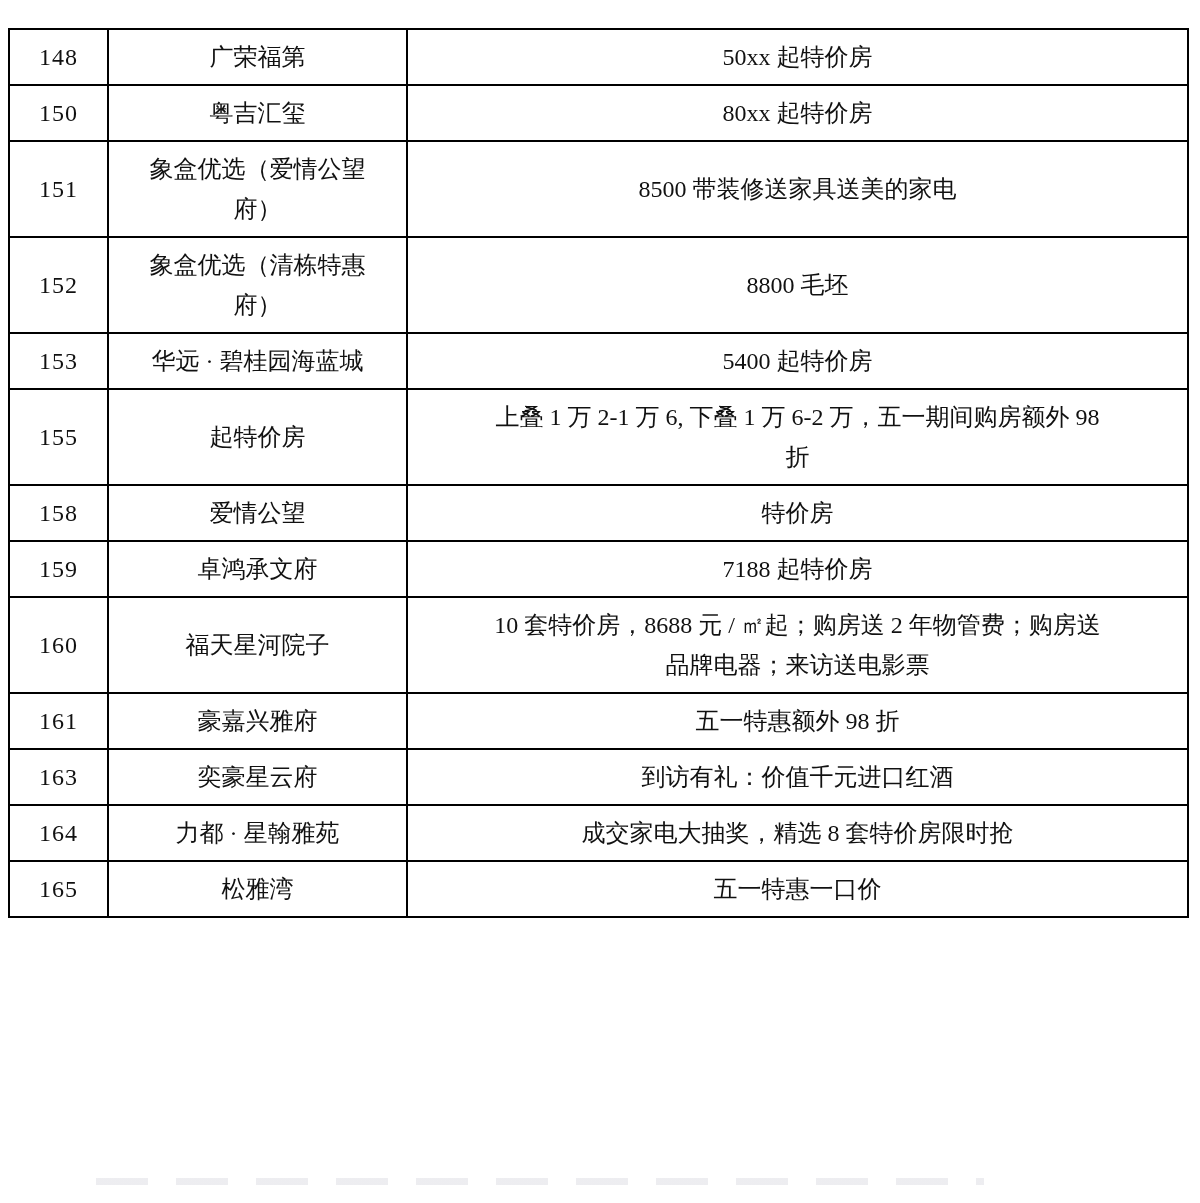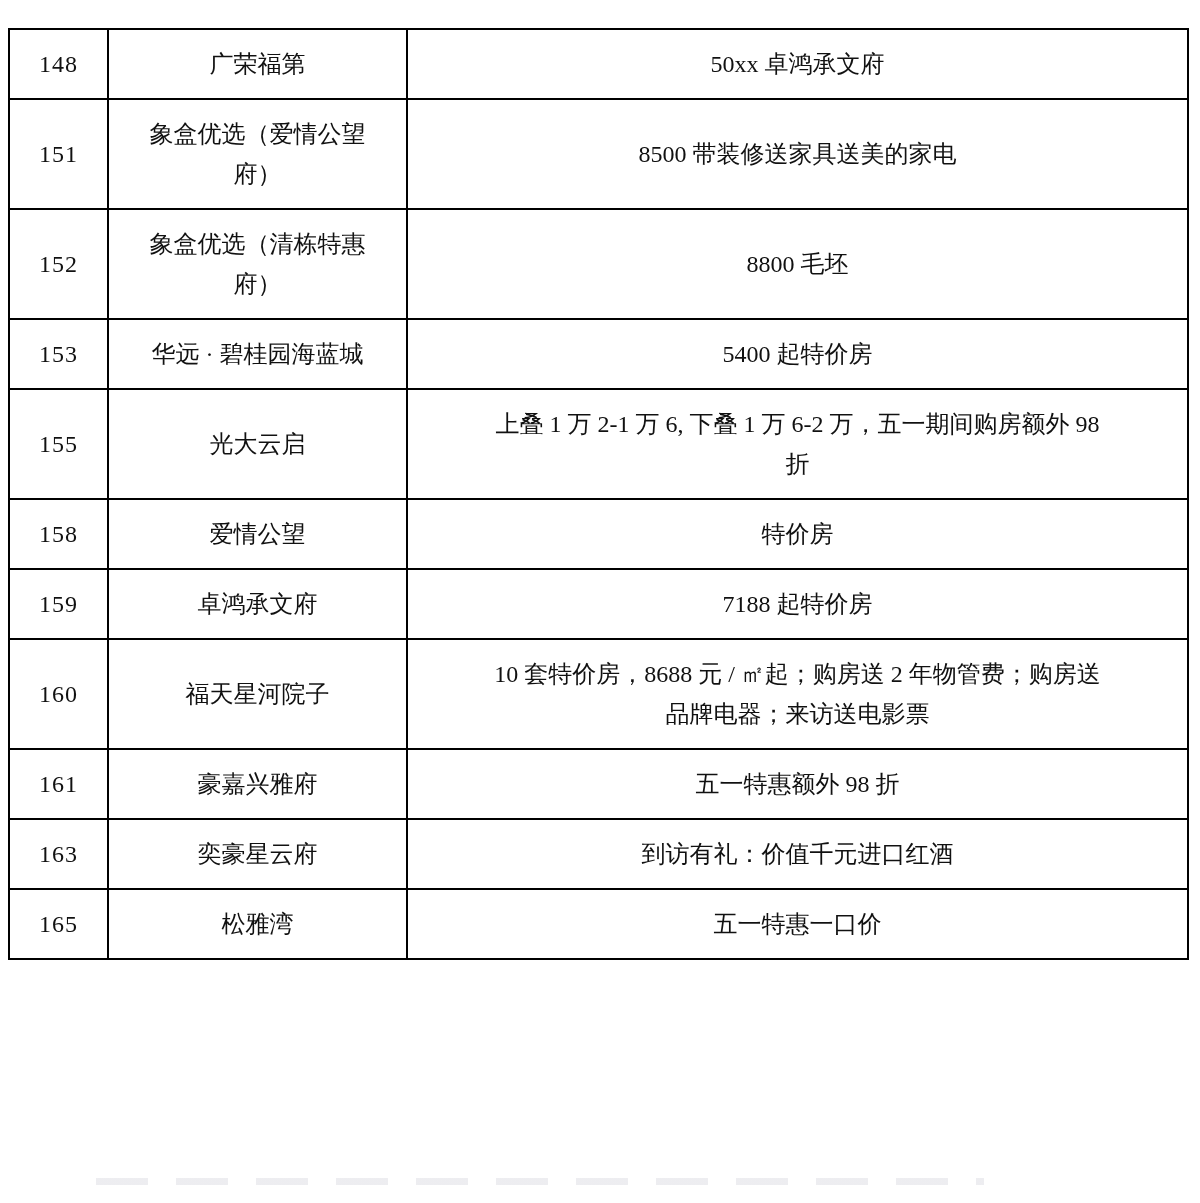"148" table.promo-table td { padding: 14px 8px -> 7px 8px }
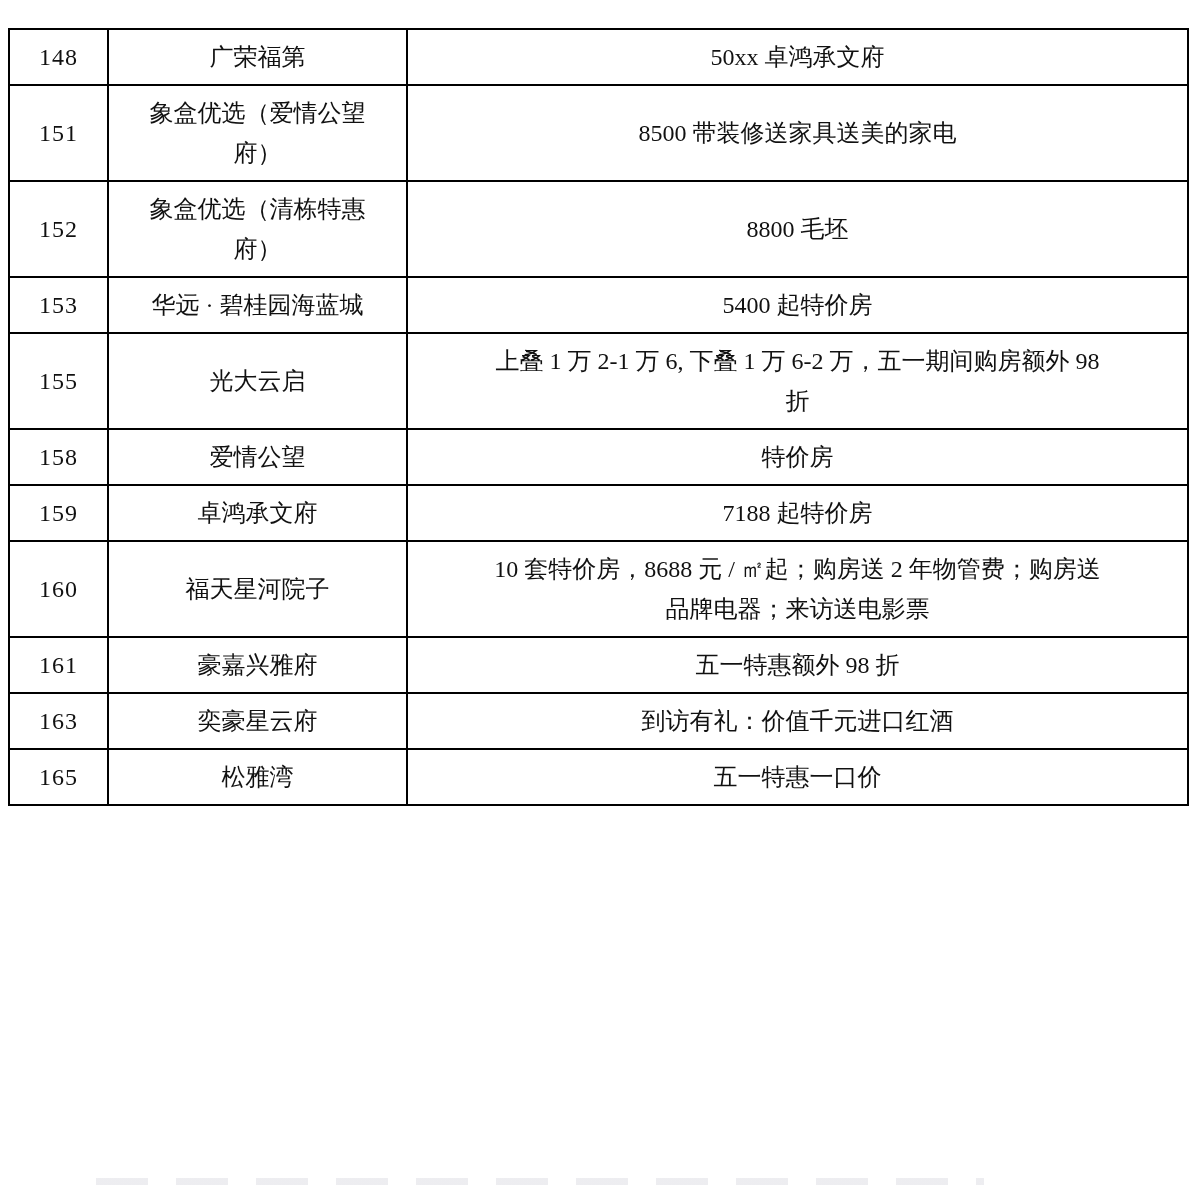"50xx 卓鸿承文府" td.c-promo { text: 卓鸿承文府 -> 起特价房 }
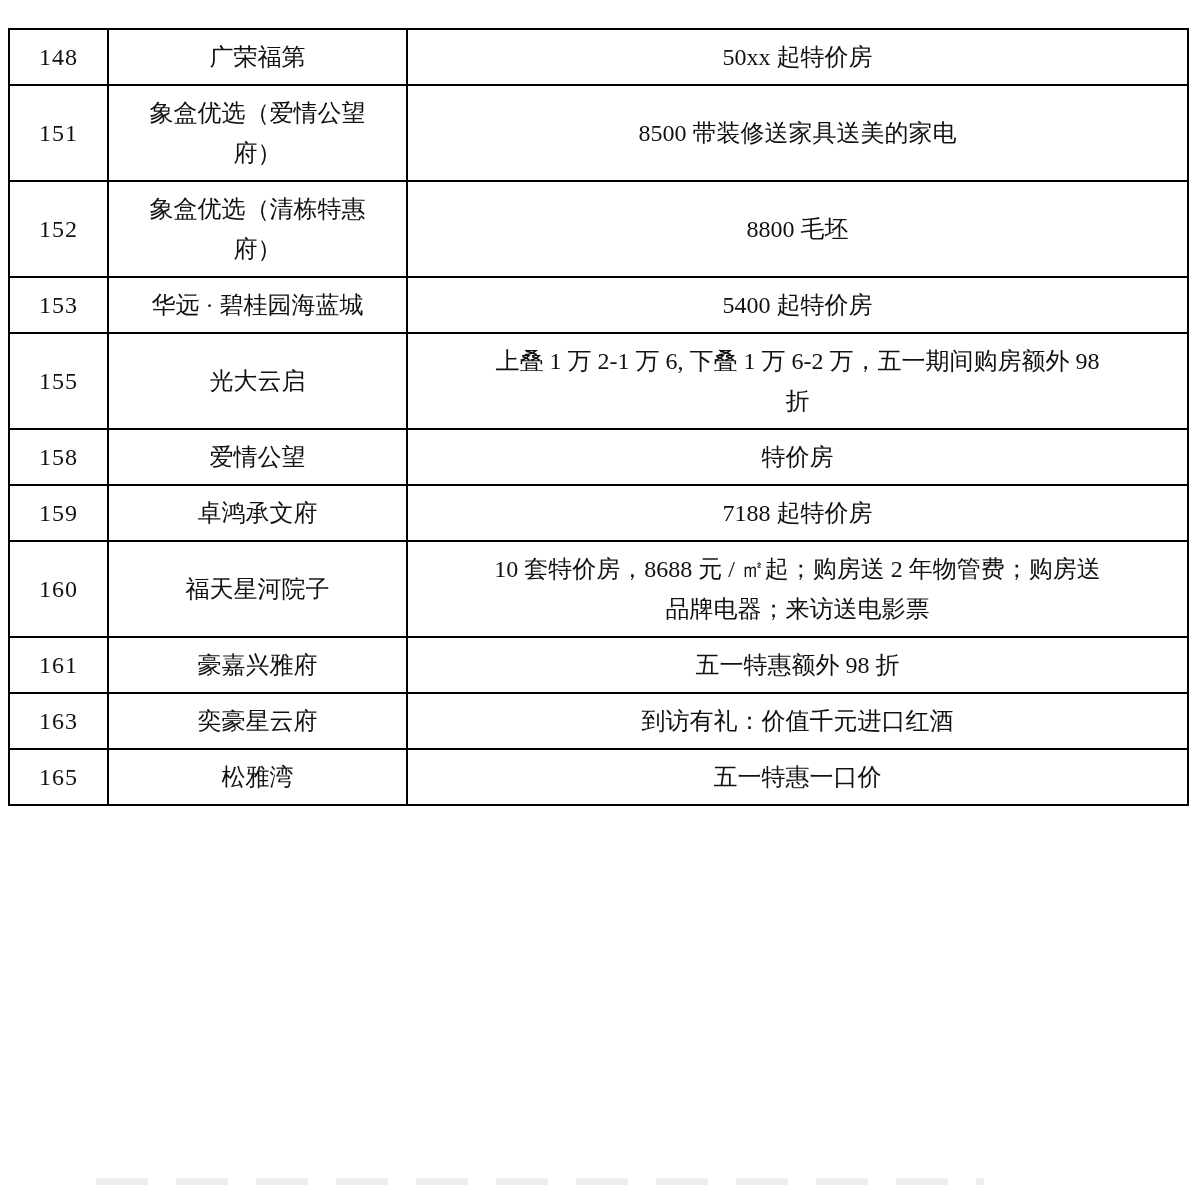"150" tr.r-single { html: none -> <tr> <td>150</td> <td>粤吉汇玺</td> <td>80xx 起特价房</td> </tr> }
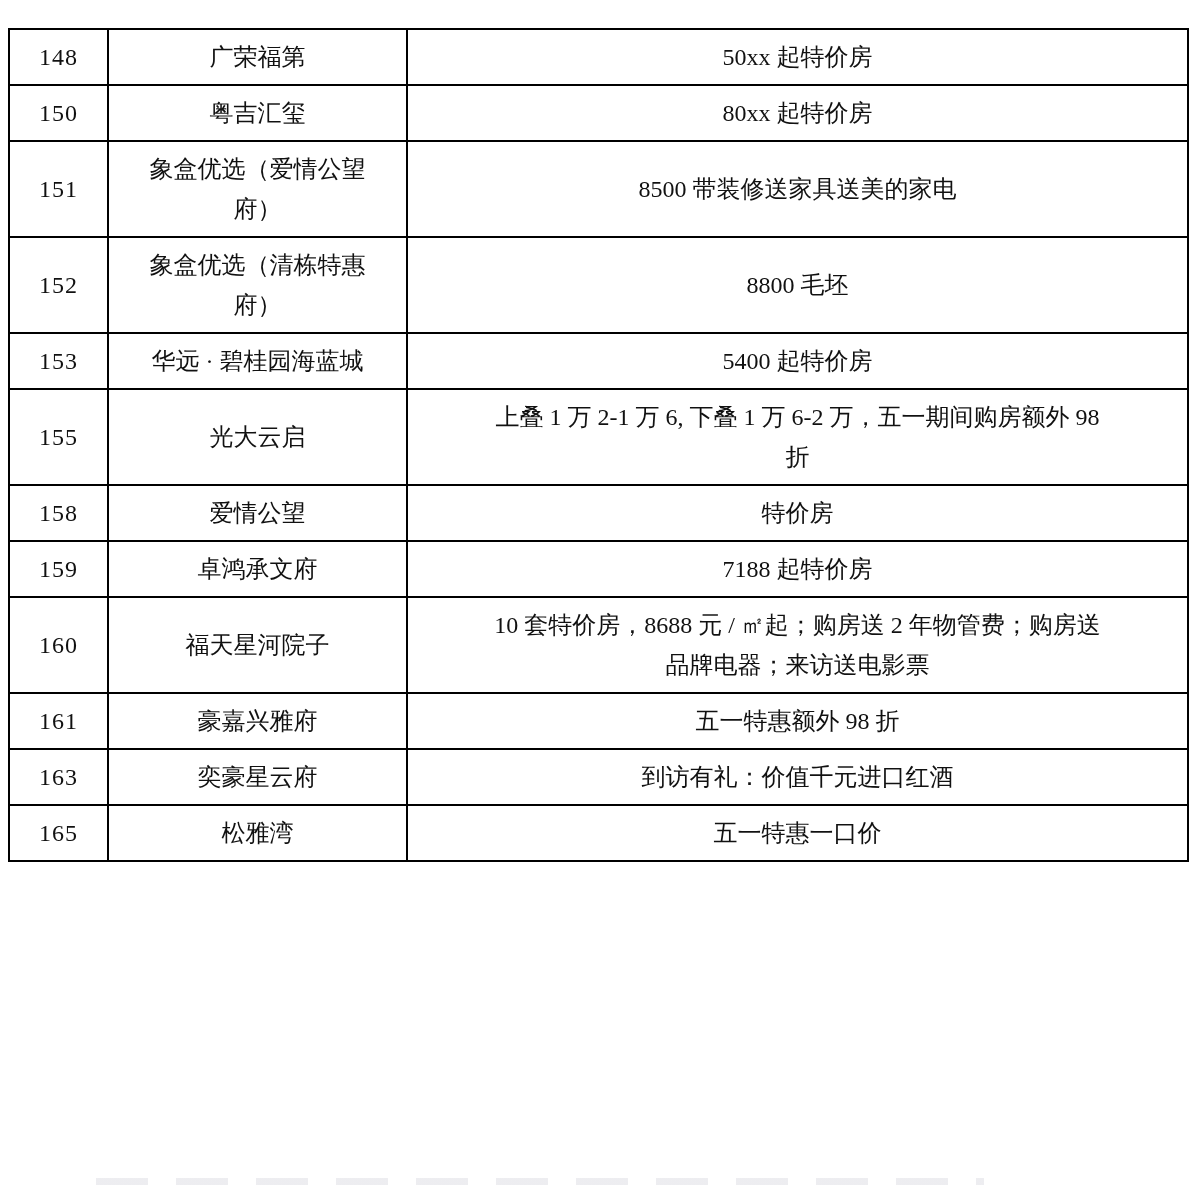"光大云启" td.c-name { text: 光大云启 -> 起特价房 }
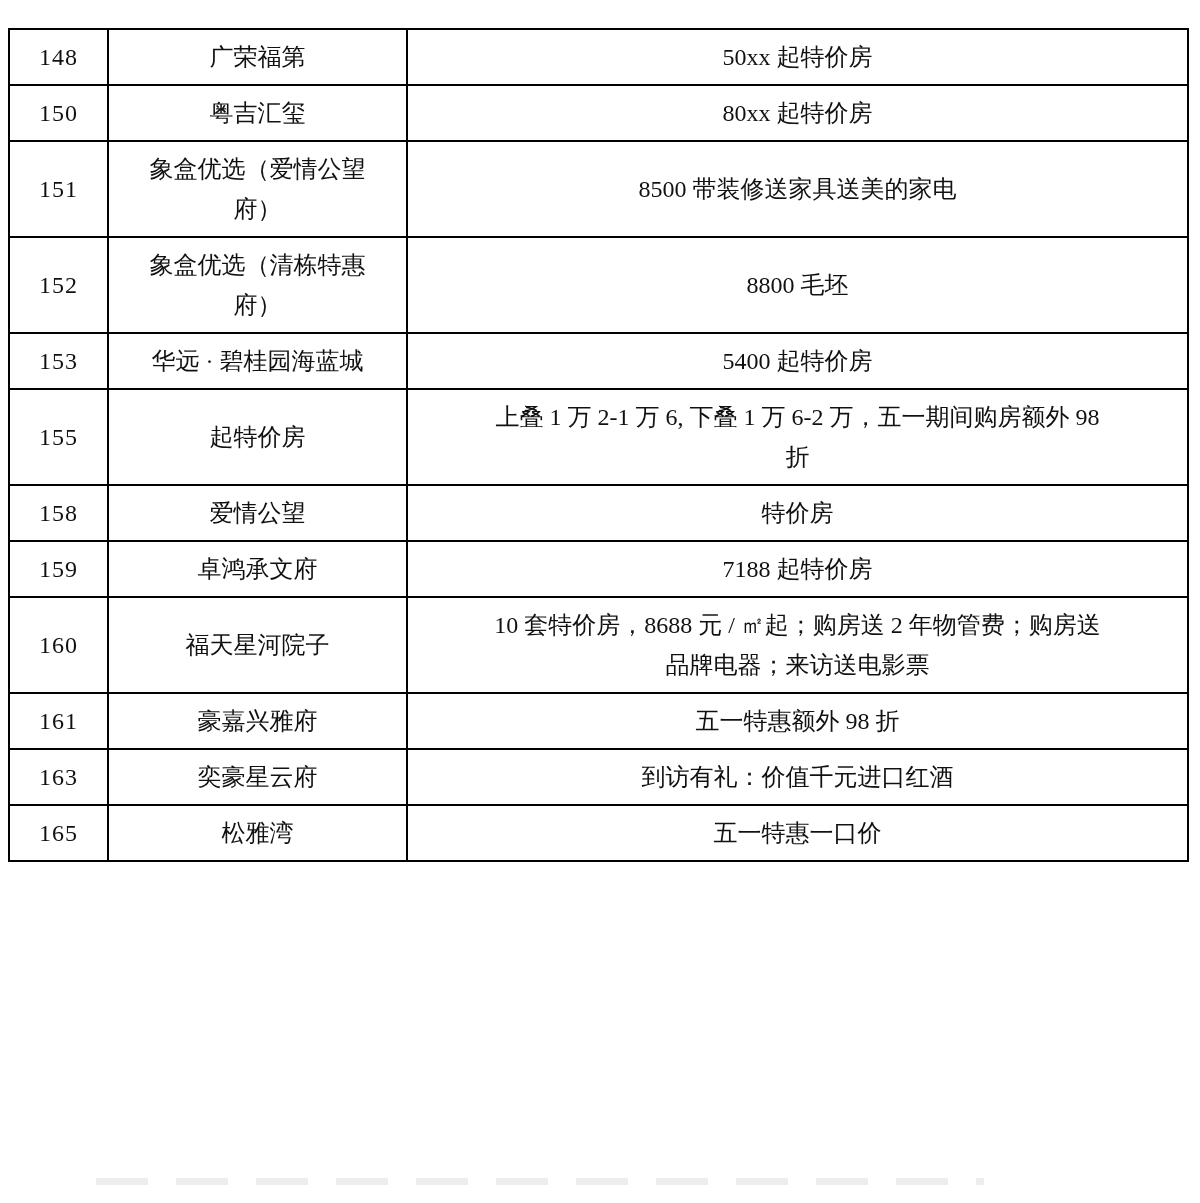"164" tr.r-single { html: none -> <tr> <td>164</td> <td>力都 · 星翰雅苑</td> <td>成交家电大抽奖，精选 8 套特价房限时抢</td> </tr> }
